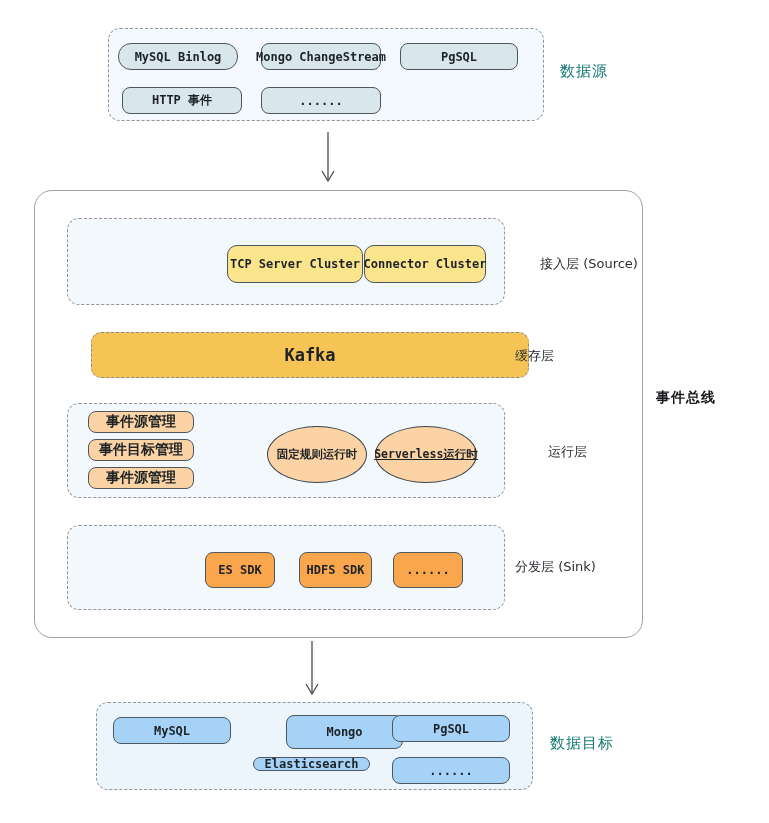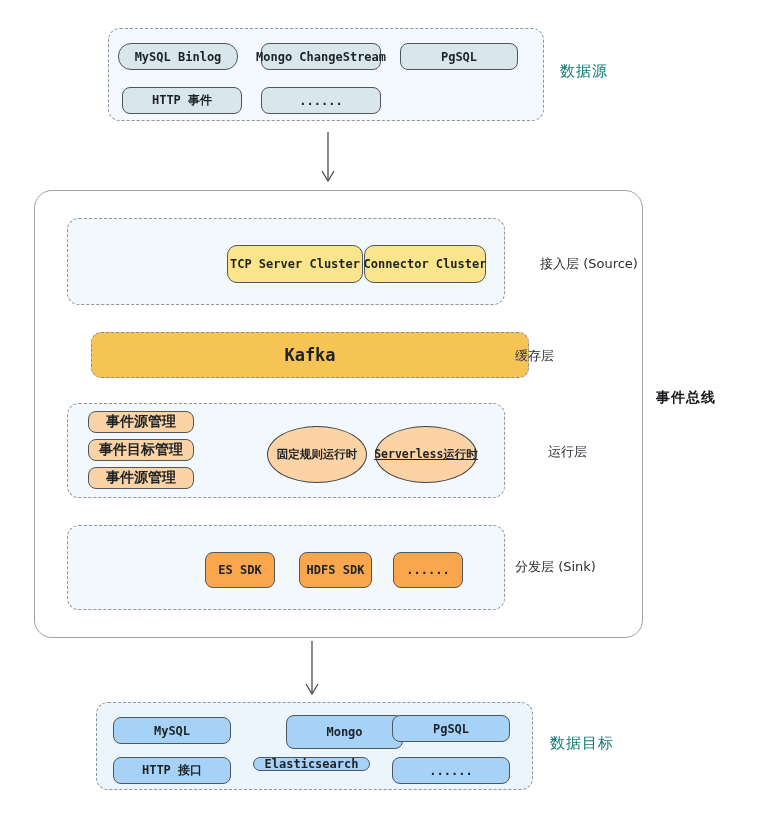"HTTP 接口" div.abs { html: <div>HTTP 接口</div> -> none }
